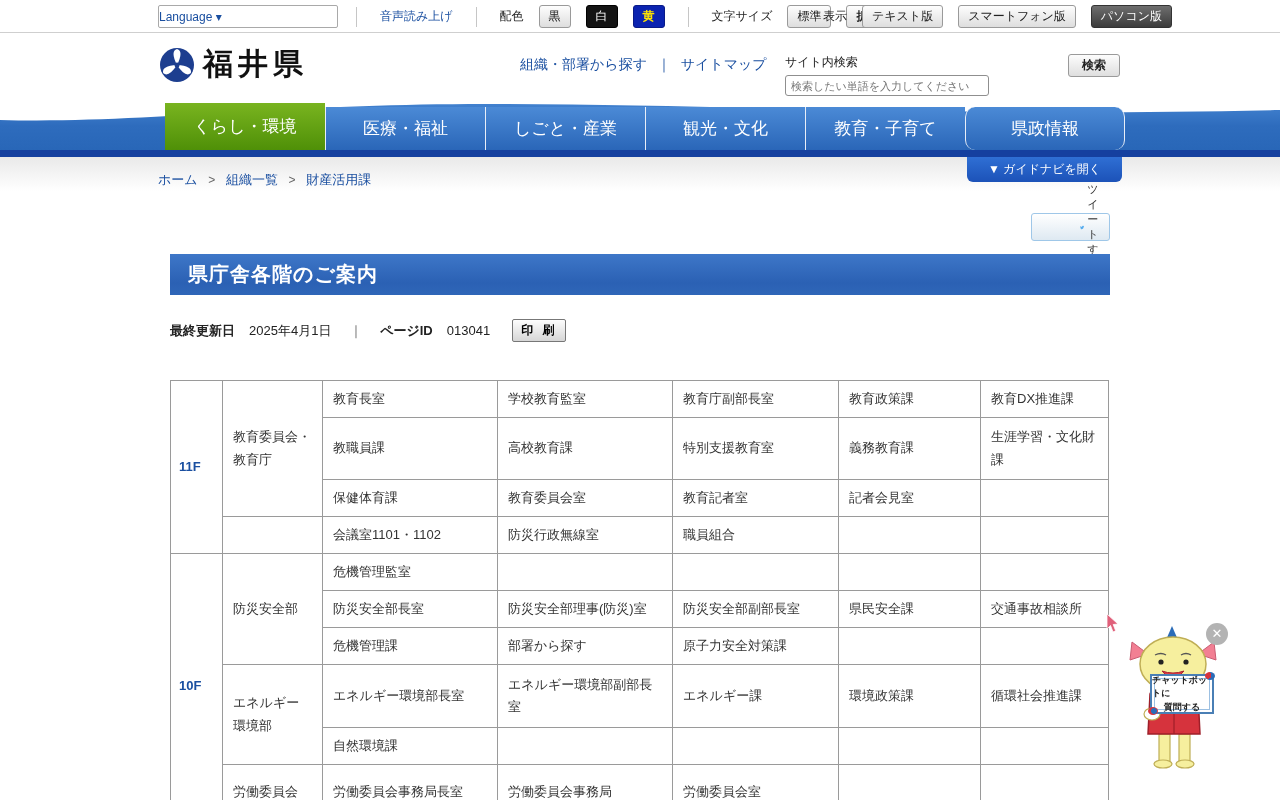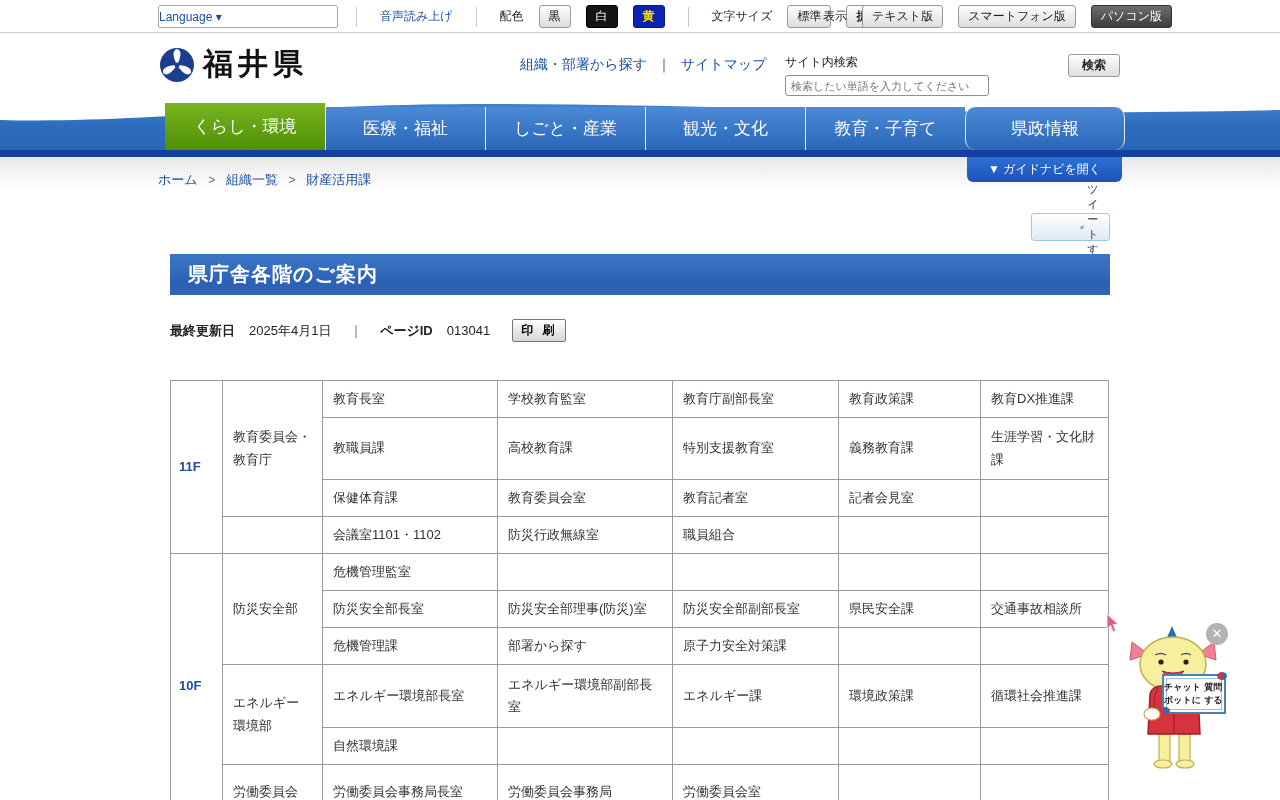"チャットボットに" #chatbot-sign { flex-direction: row -> column; margin-left: 12px -> none }
